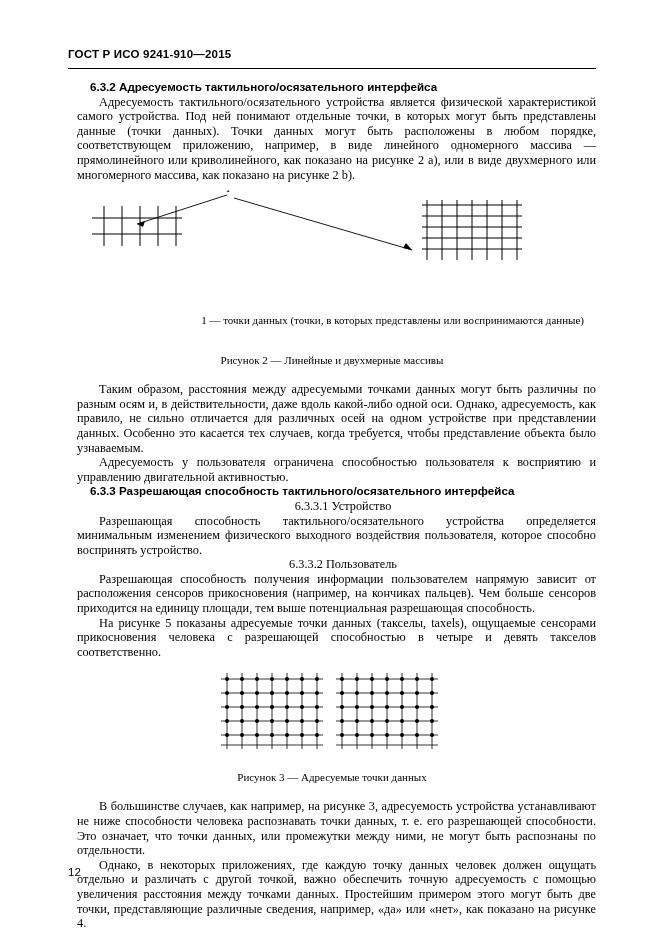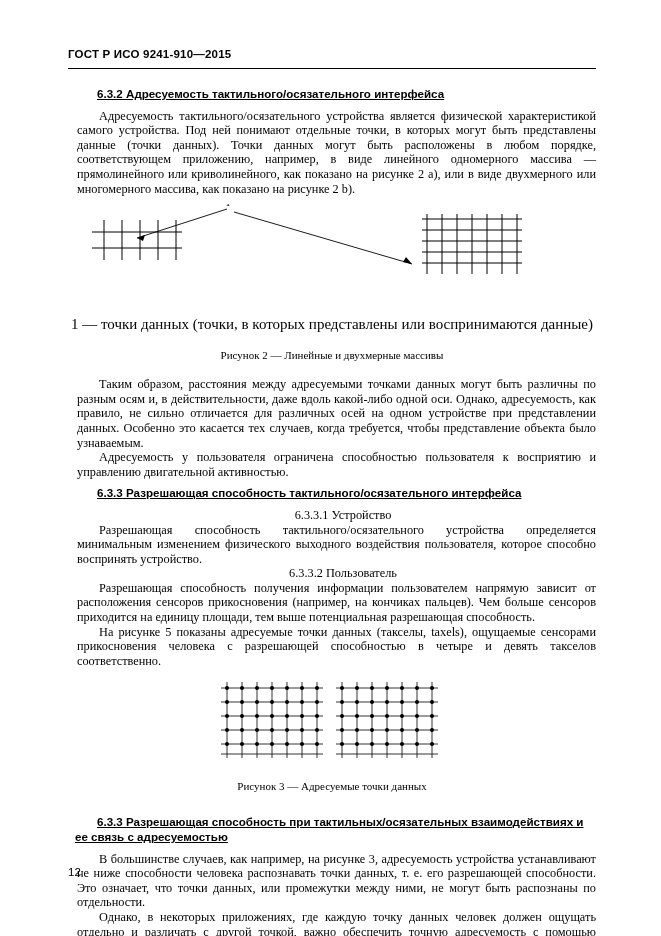"6.3.2 Адресуемость" .h-sec { margin: 7px -> 0; text-decoration: underline -> none }
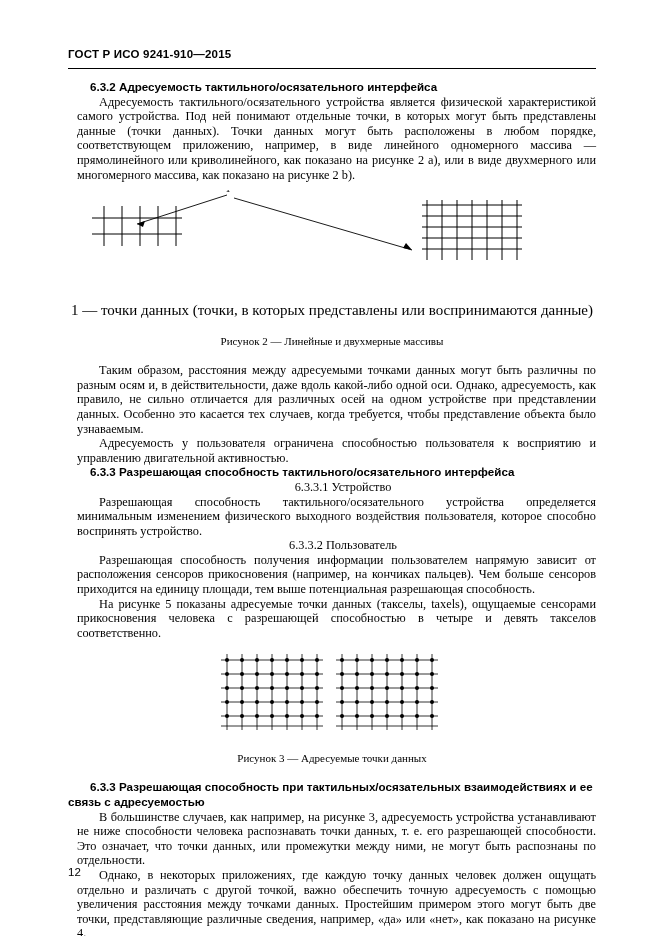"1 — точки данных (точки," .fig-note { font-size: 15px -> 11px; margin: 0 -> 12px; text-align: center -> right }
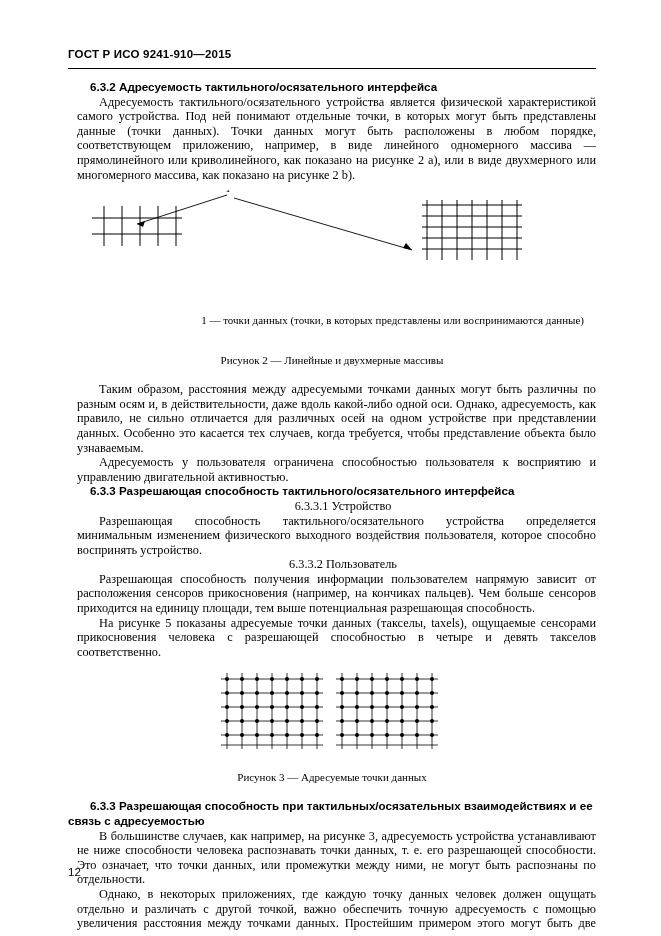"6.3.3 Разрешающая способность при" div.h-sec { html: <div>6.3.3 Разрешающая способность при тактильных/осязательных взаимодействиях и ее связь с адресуемостью</div> -> none }
